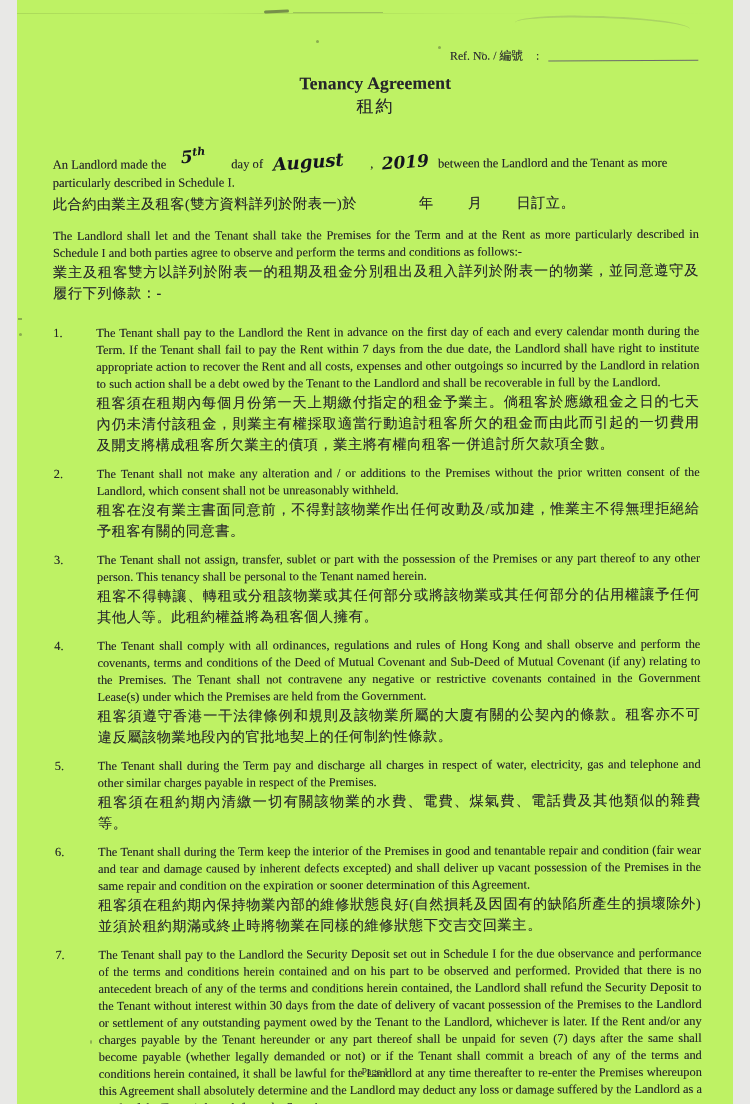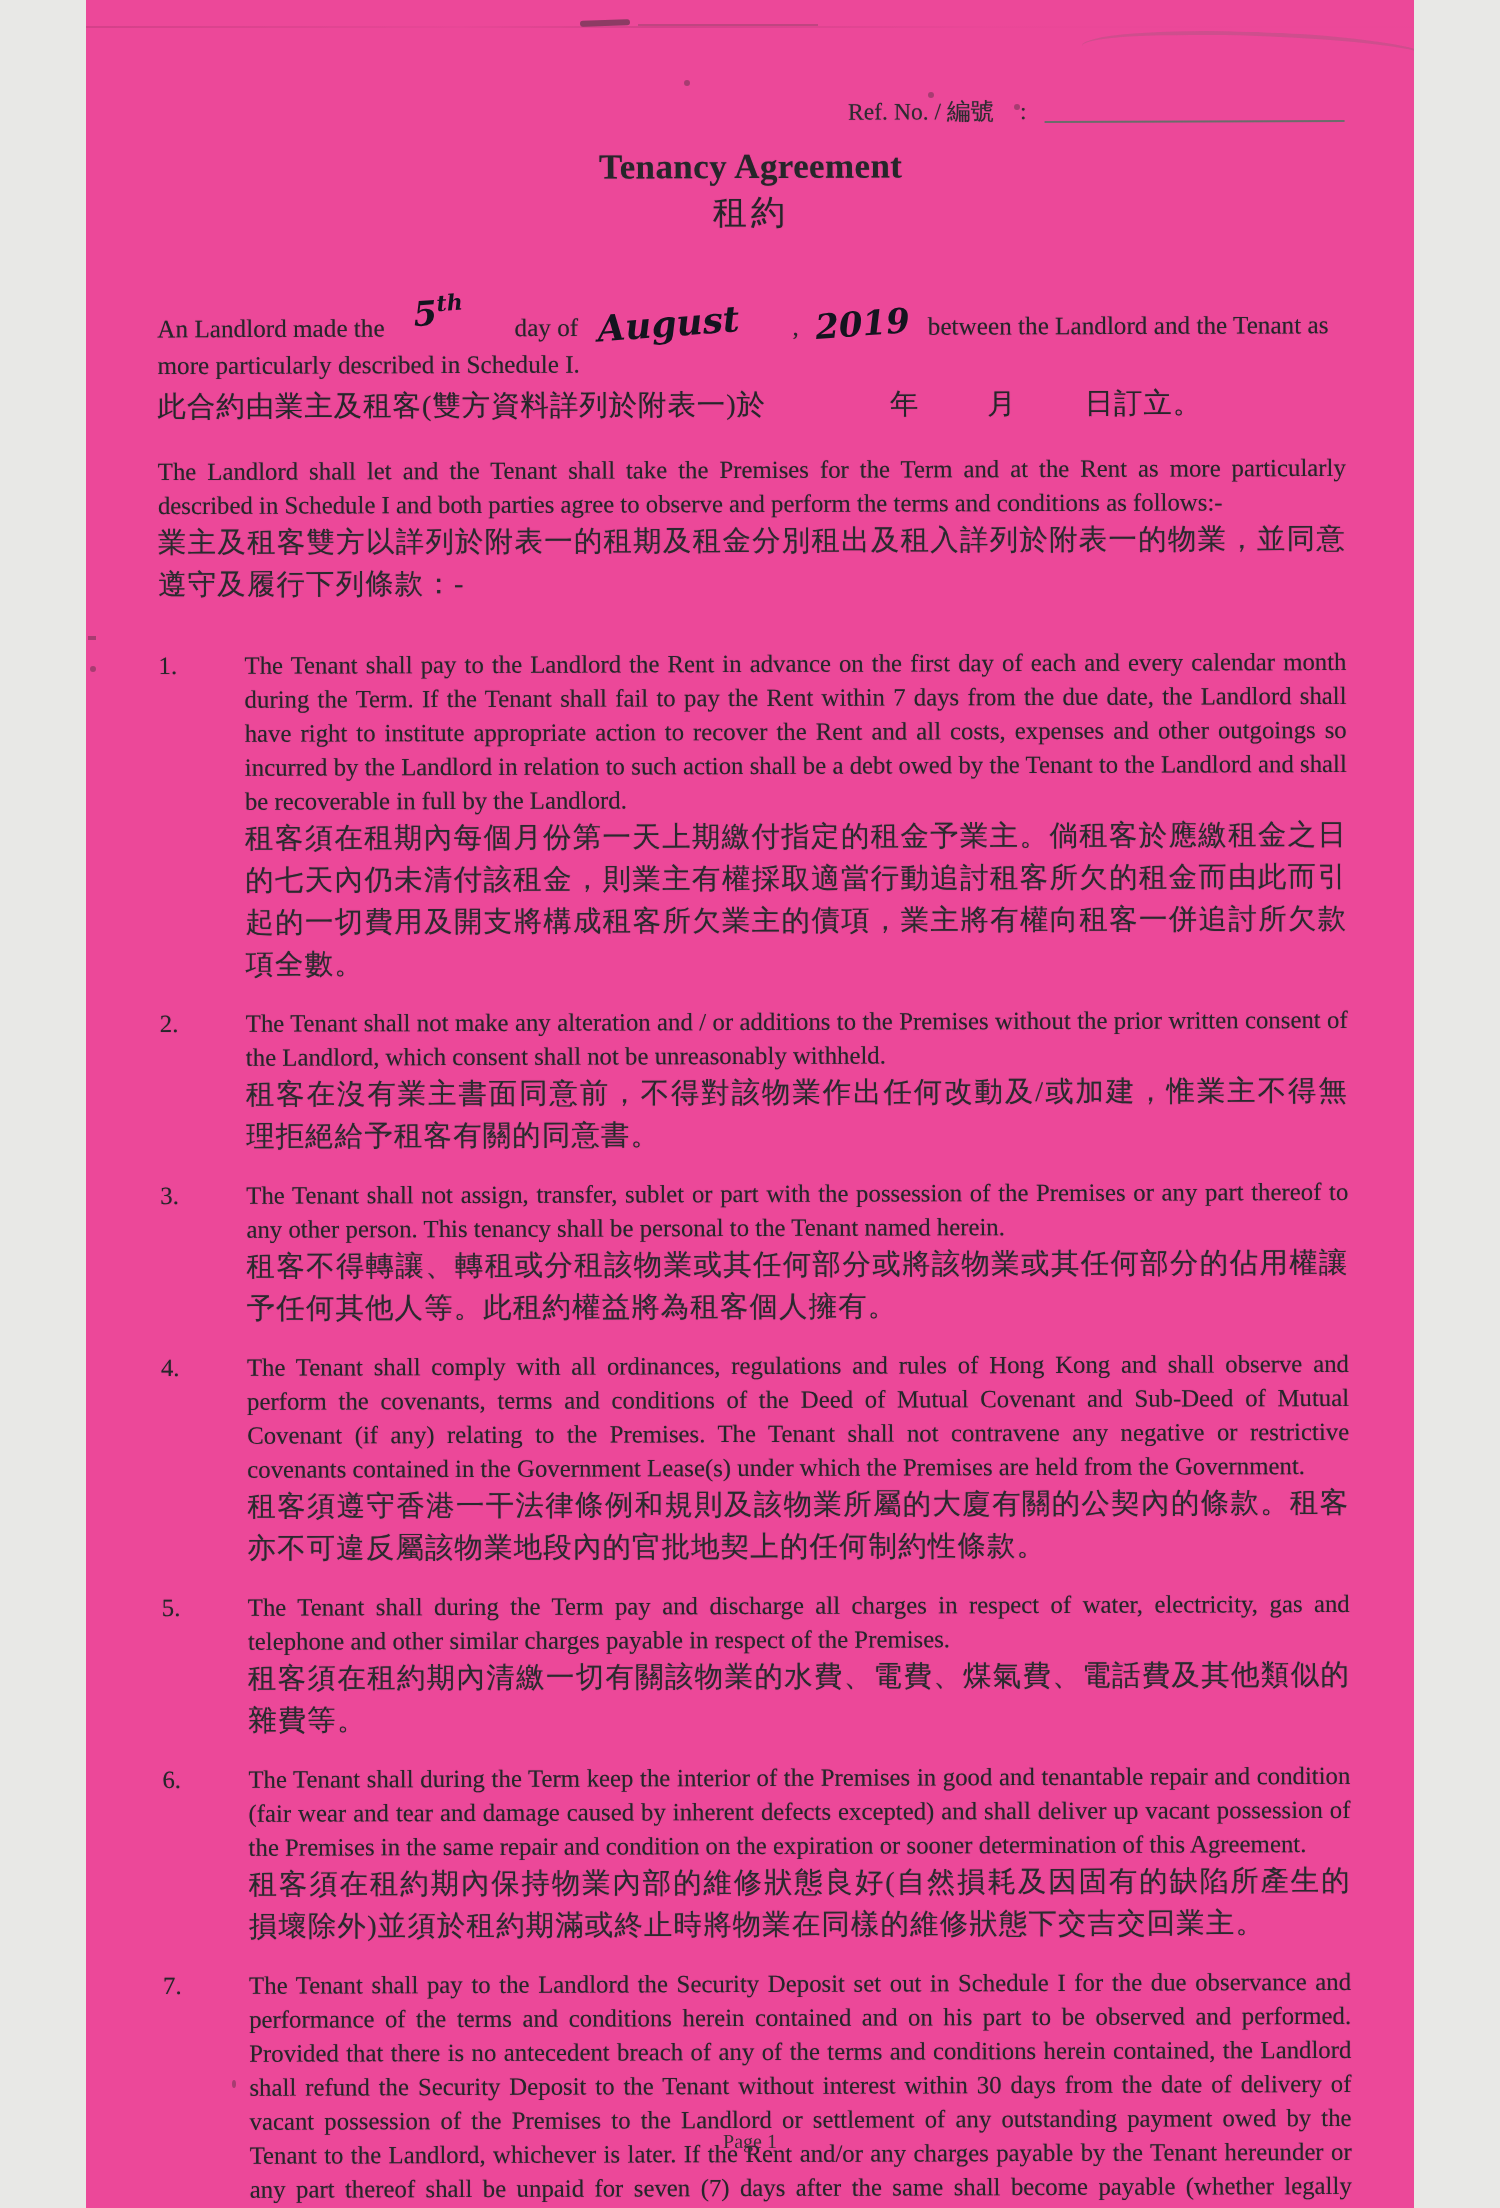"Ref. No. / 編號 :" .page { background: #ec4899 -> #bef264; width: 664px -> 716px }
